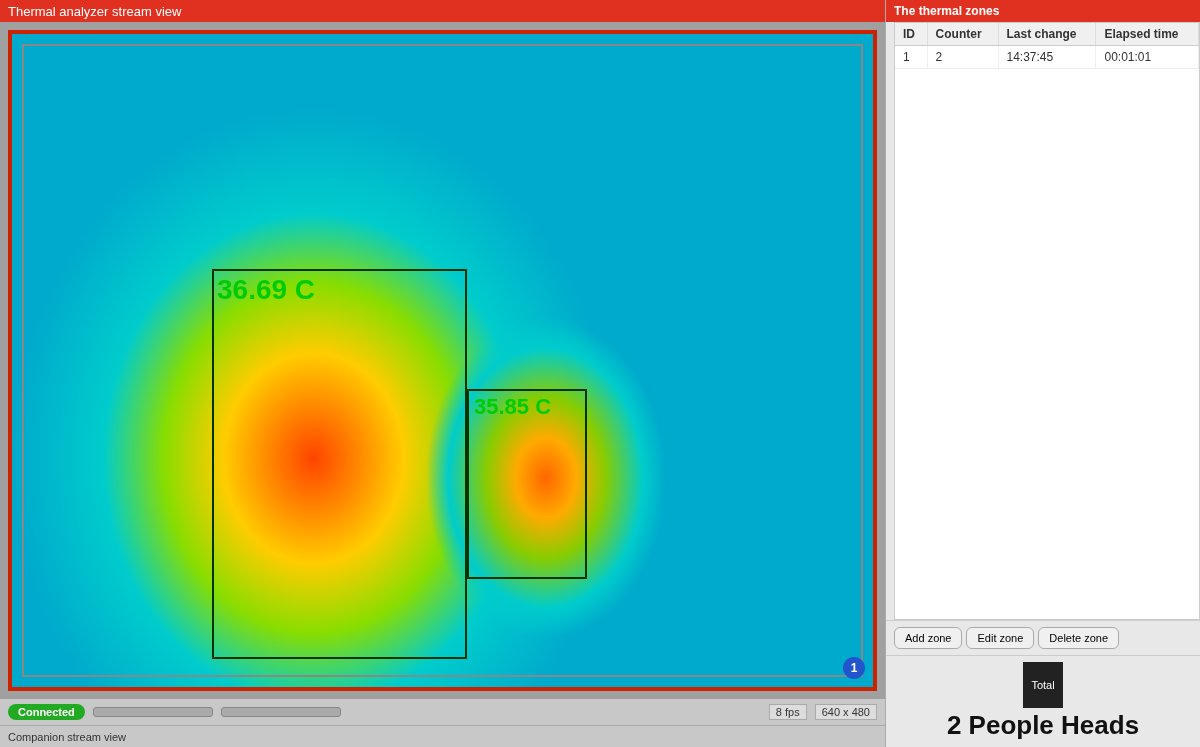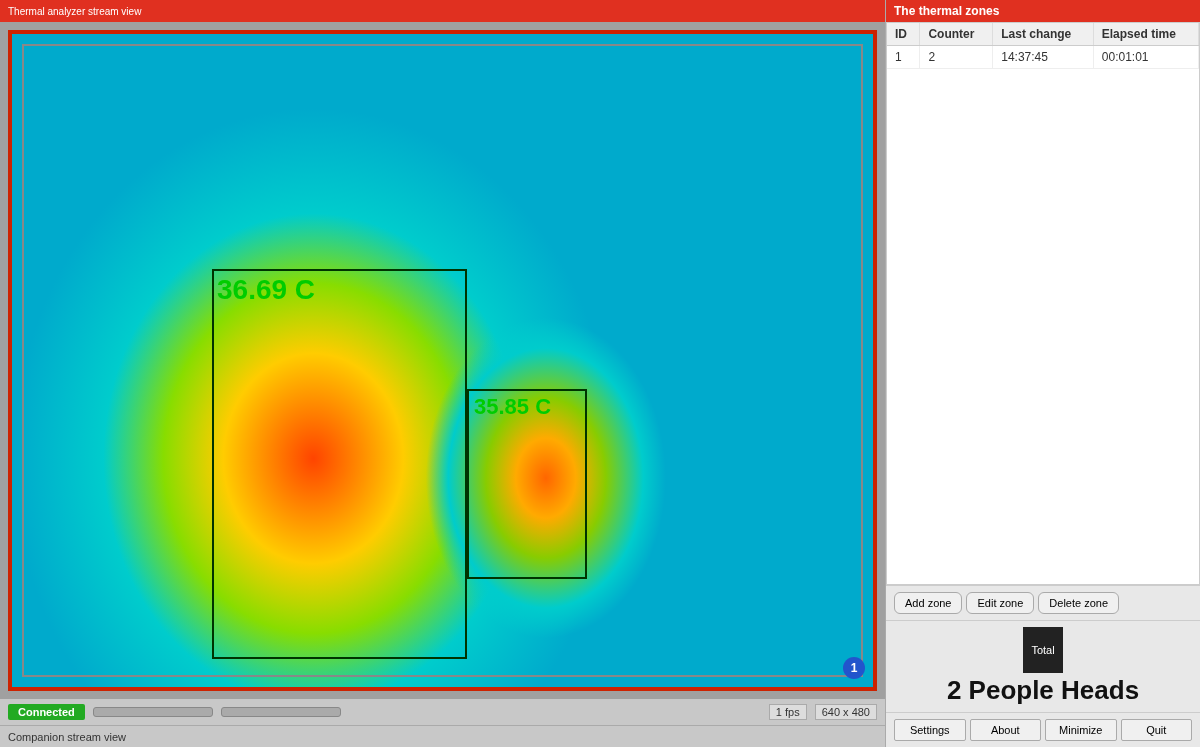"Thermal analyzer stream view" #stream-title-bar { font-size: 10px -> 13px }
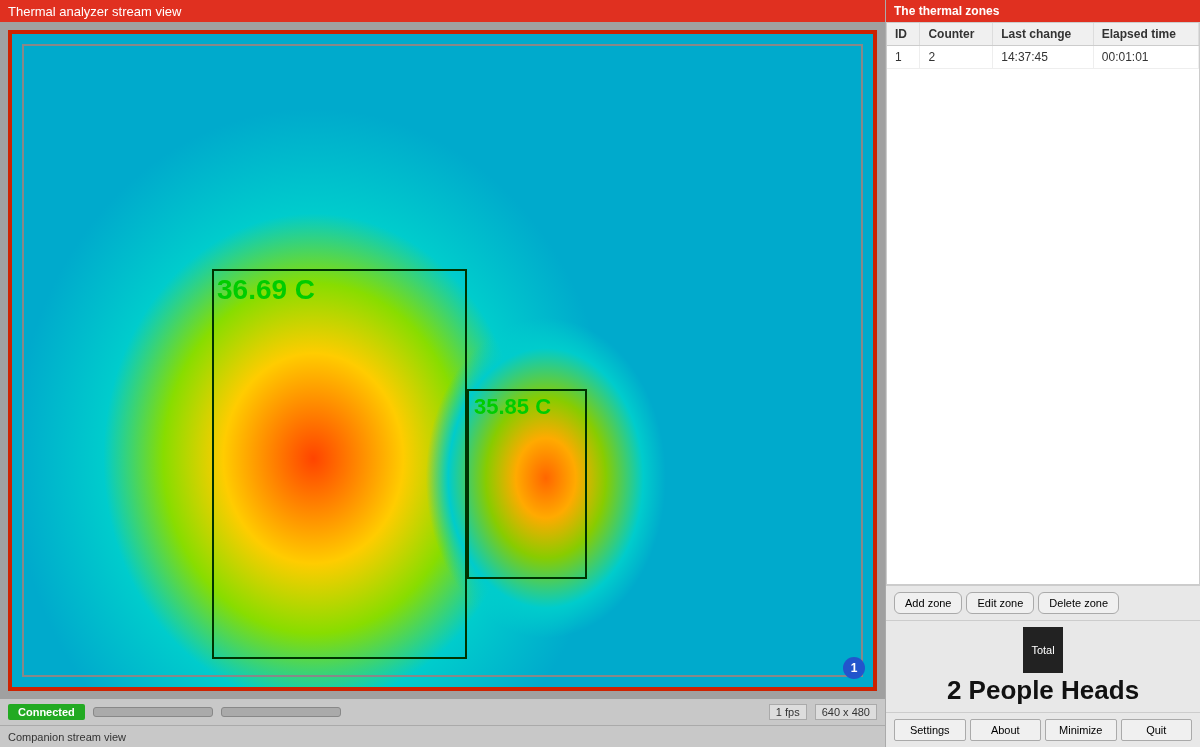"ID" #zones-table-container { margin-left: none -> 8px }
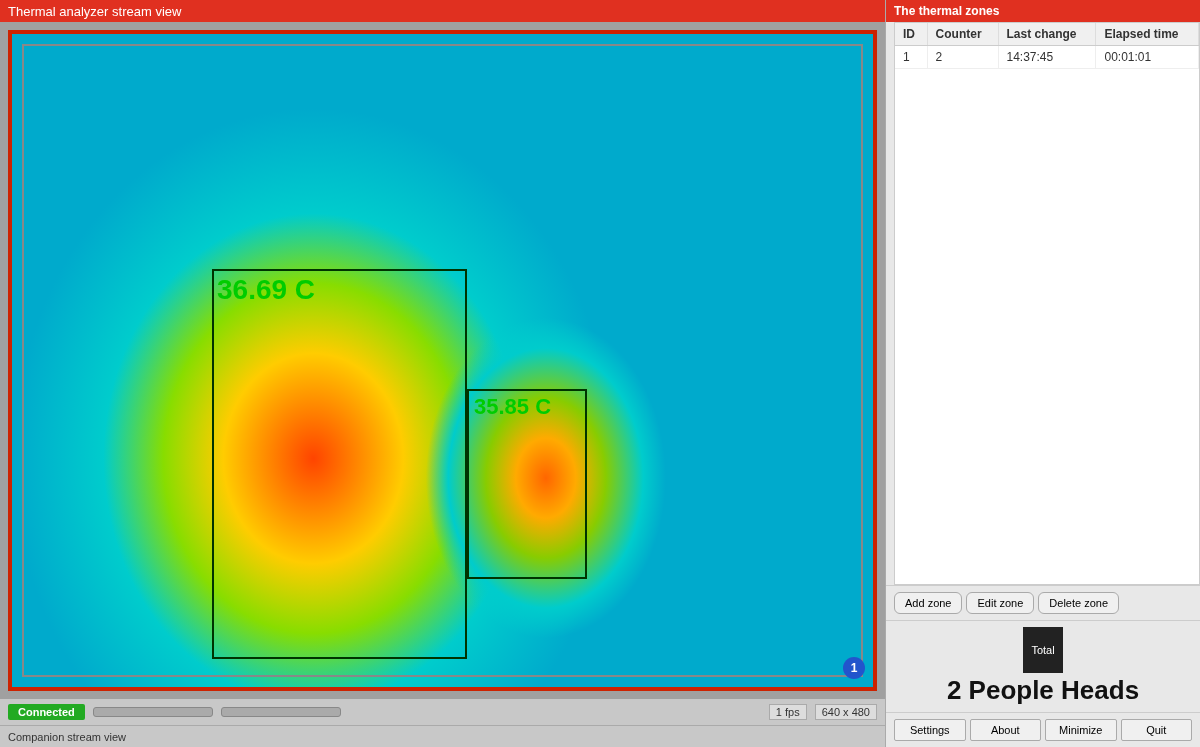"Connected" #connected-badge { border-radius: 2px -> 8px }
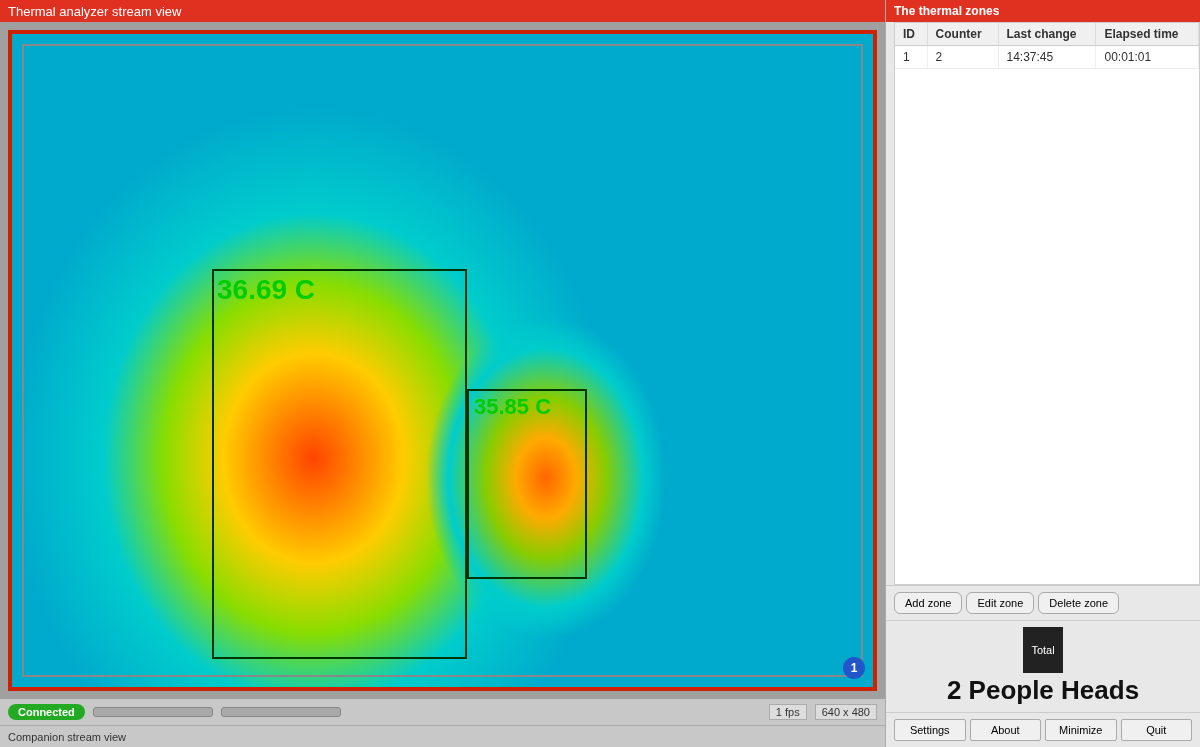"1 fps" div { text: 1 -> 8 }
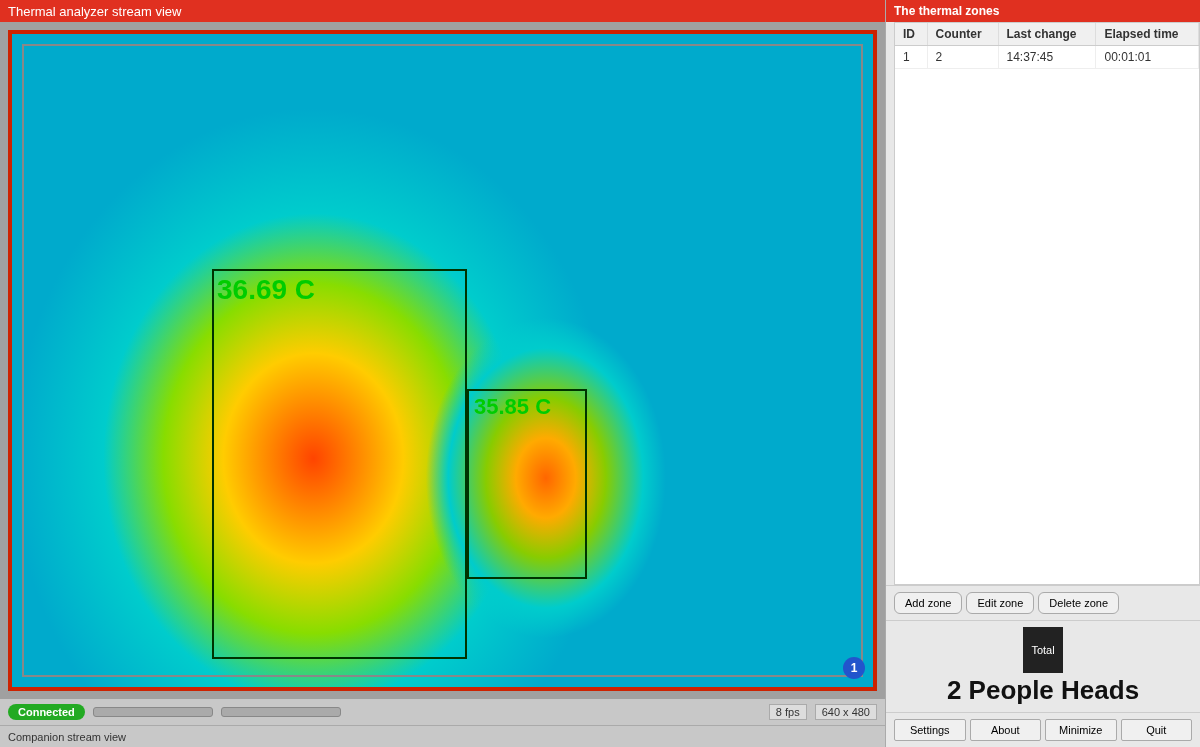"Settings" div { html: <div> <button>Settings</button> <button>About</button> <button>Minimize</button> <button>Quit</button> </div> -> none }
